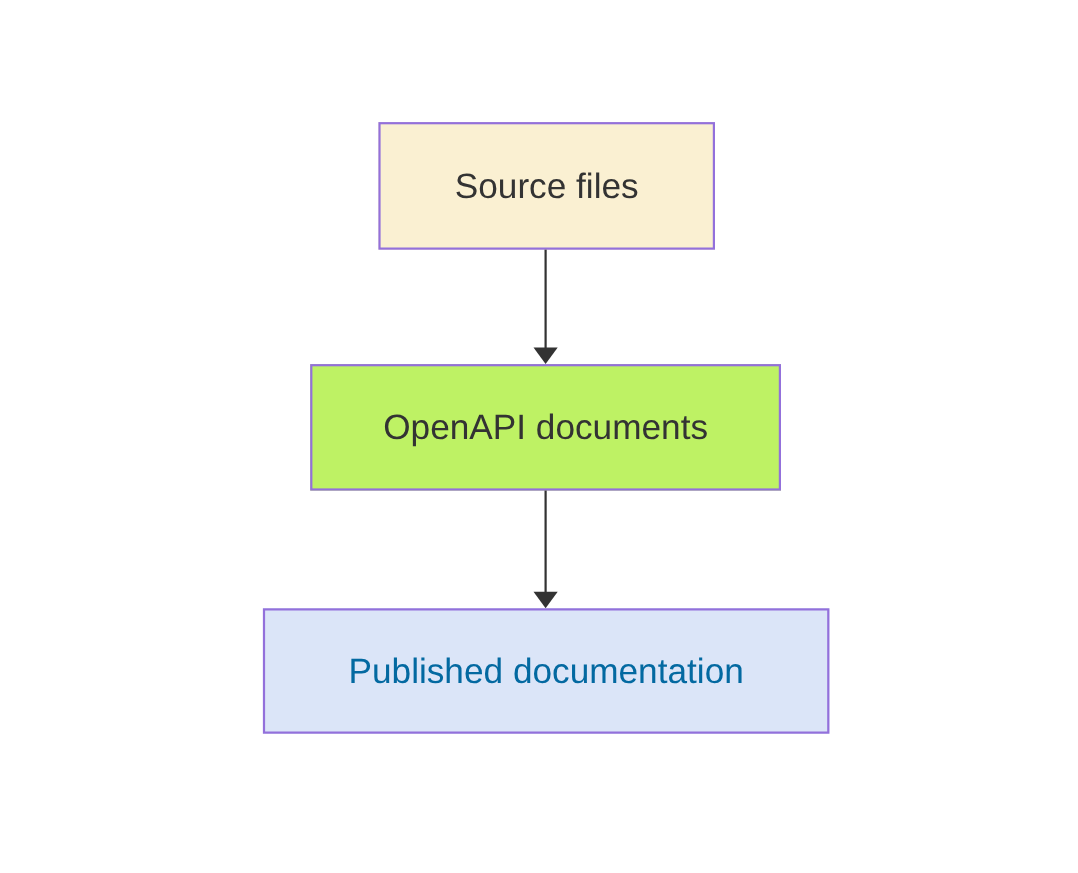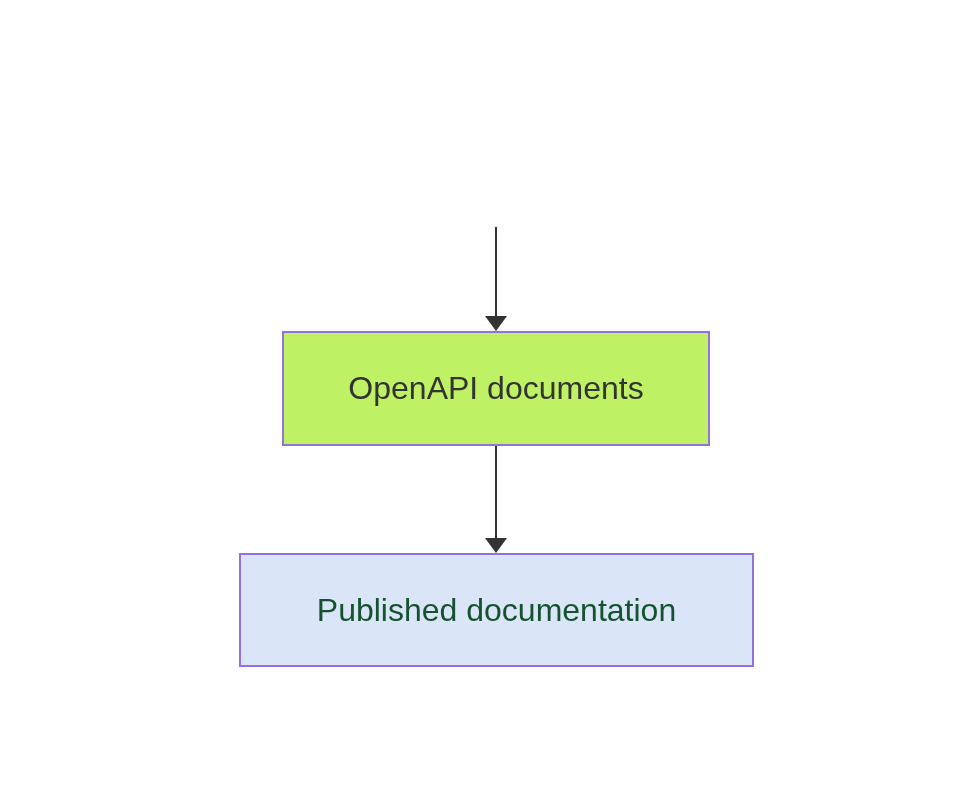"Source files" div.node { html: none -> <div> <span>Source files</span> </div> }
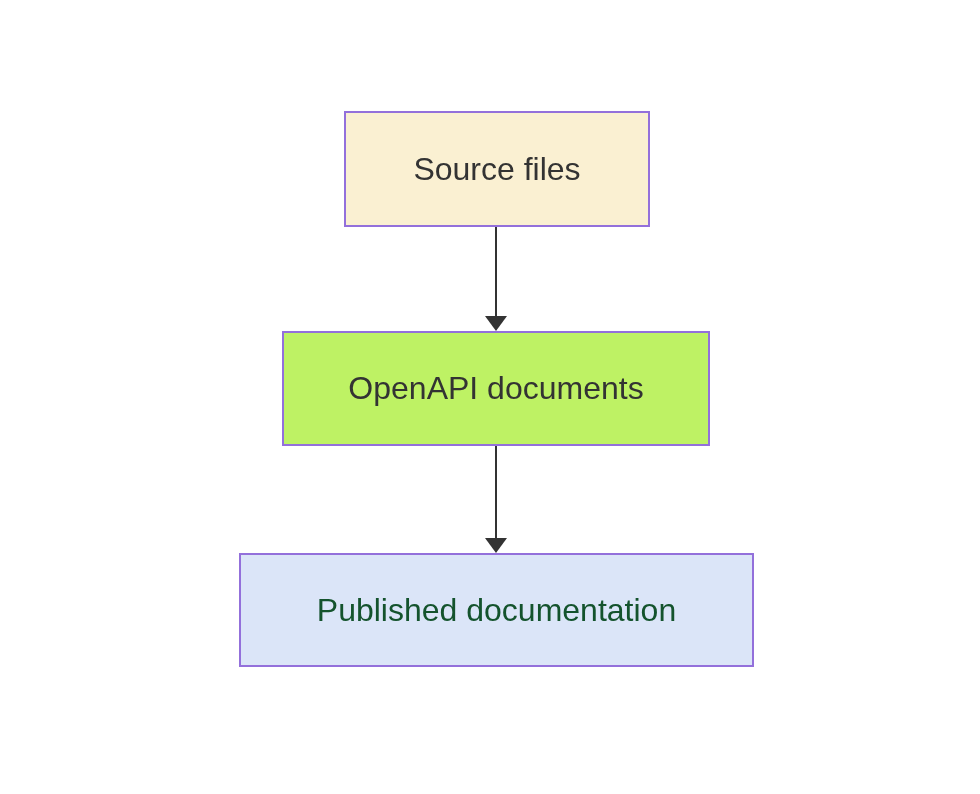"Published documentation" span.node-label { color: #14532d -> #0369a1 }
